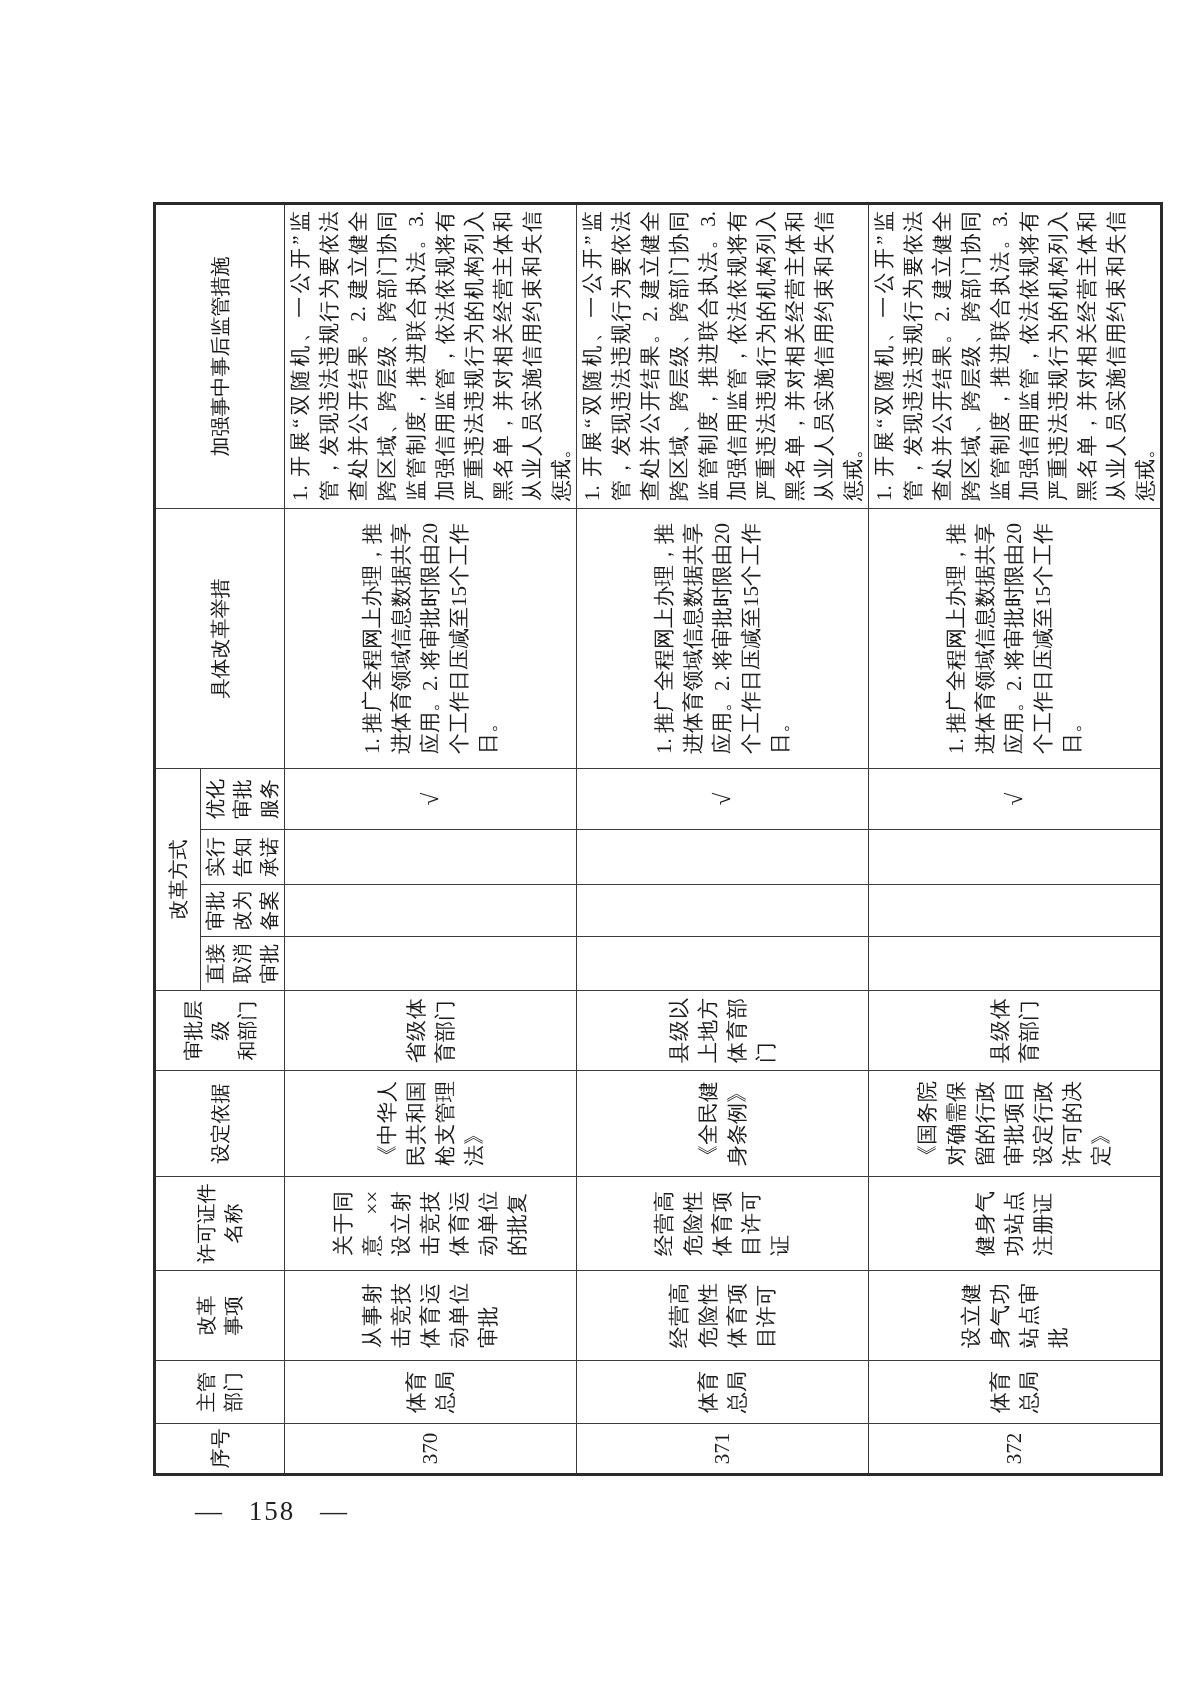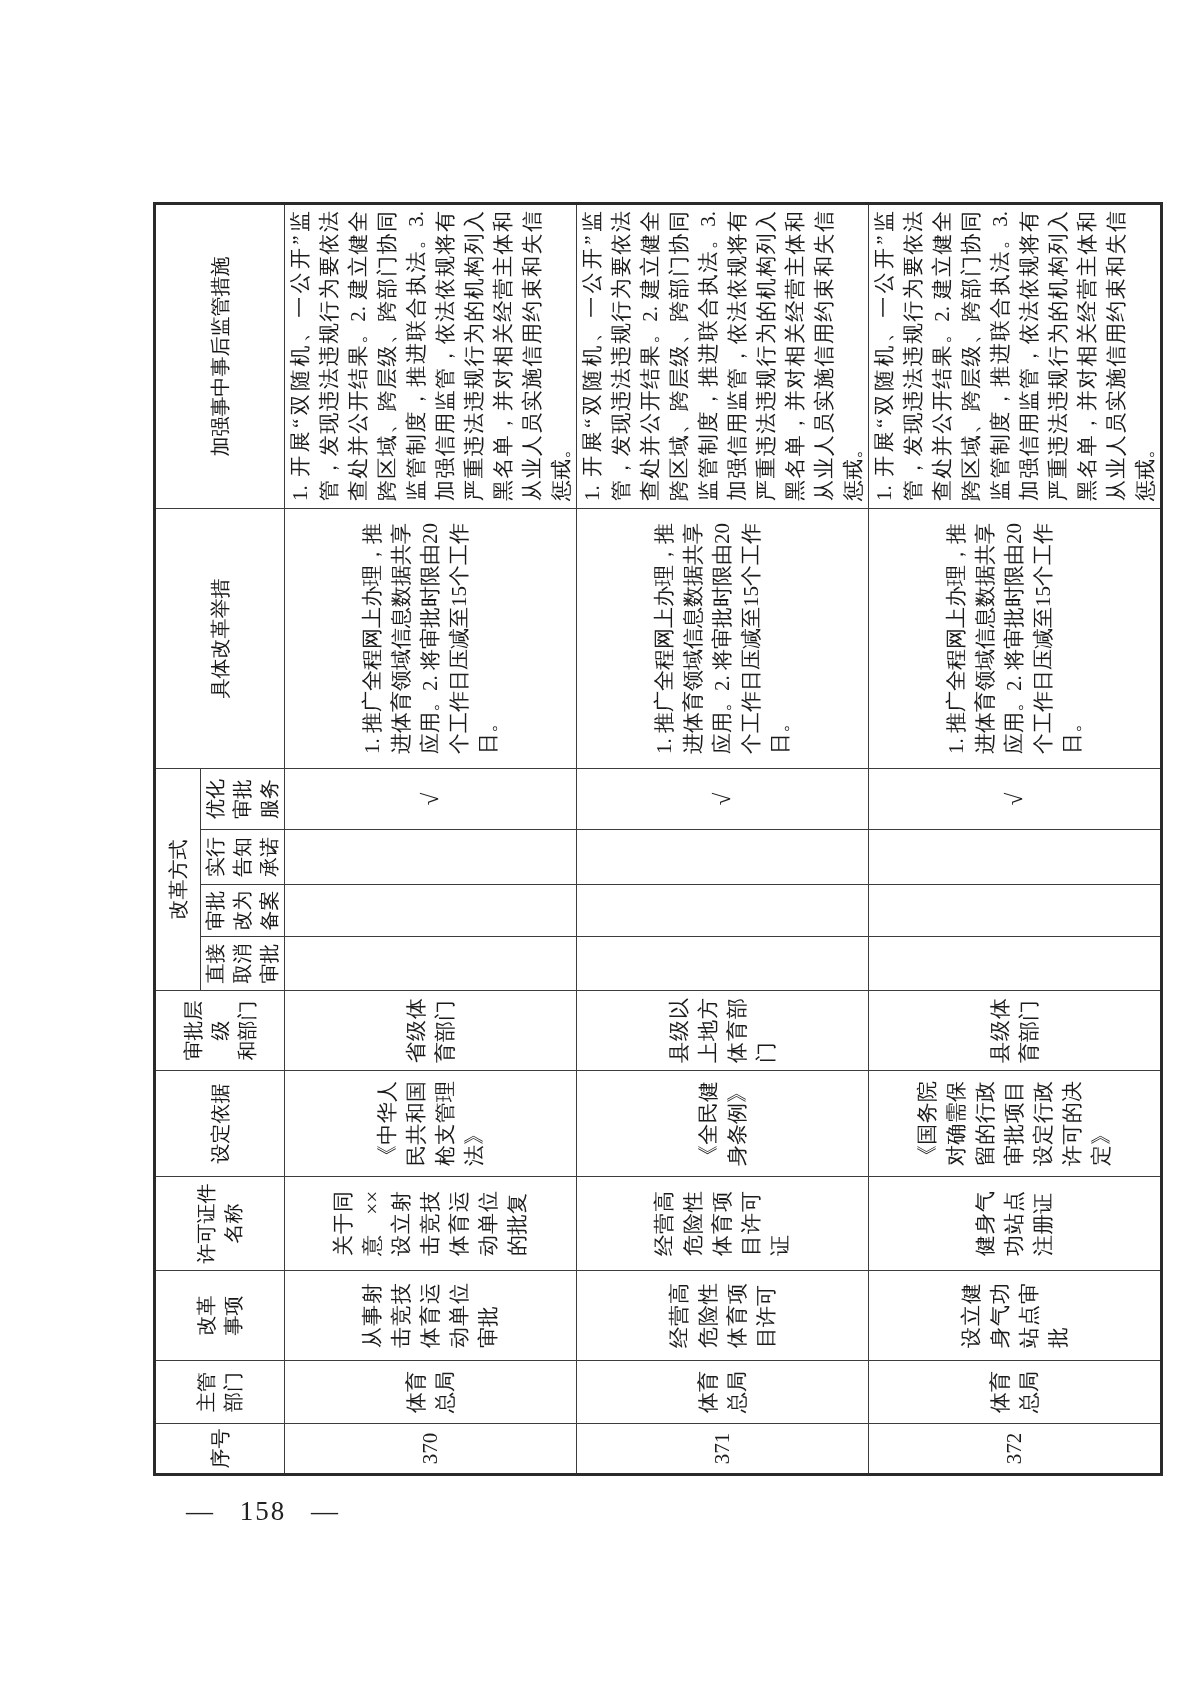"— 158 —" .page-number { left: 163px -> 172px }
